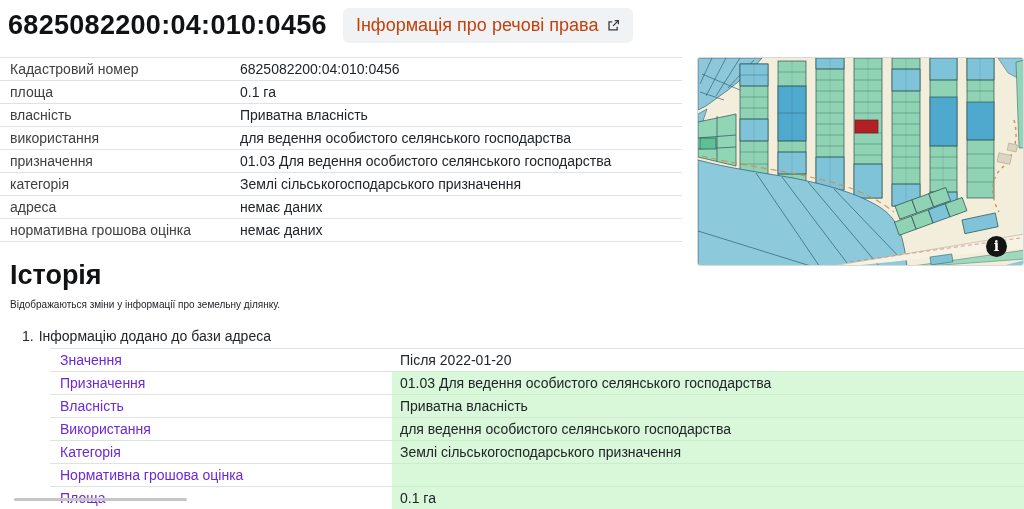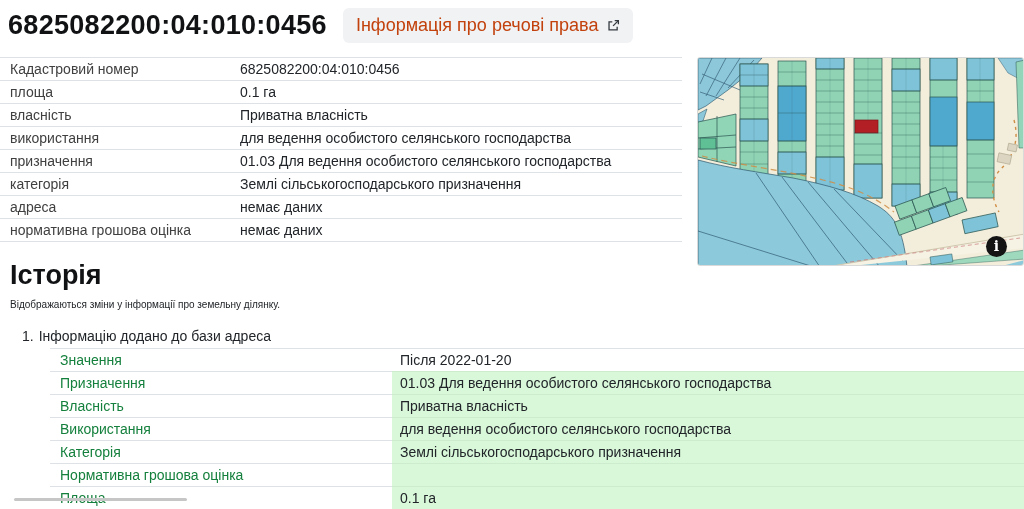"Значення" .history-table td.lbl { color: #15803d -> #6d28d9 }
